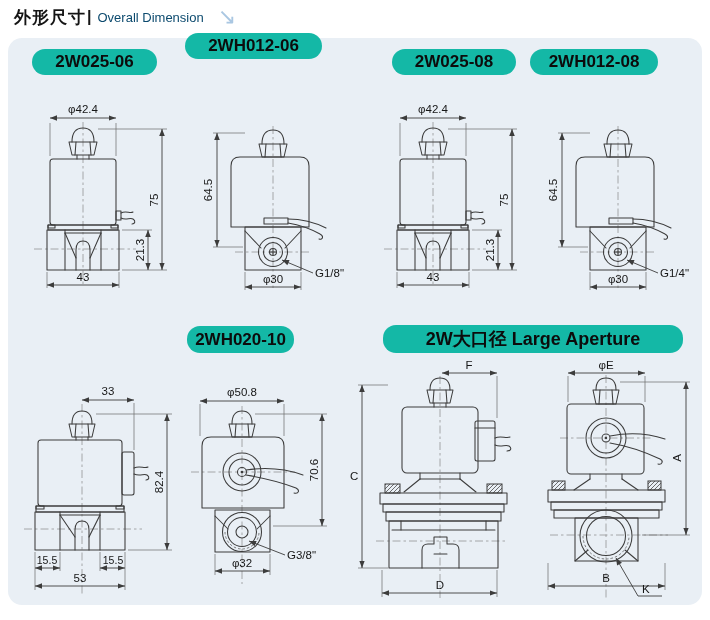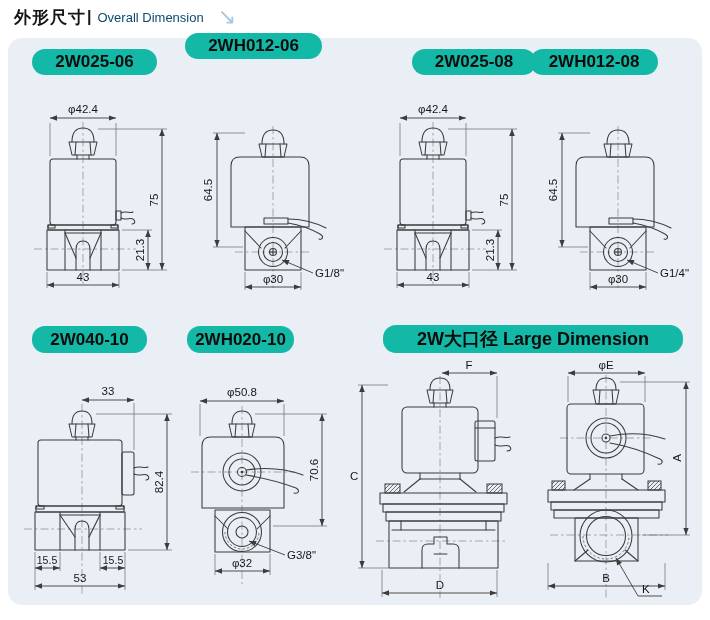"2W025-08" div.badge { left: 412px -> 392px }
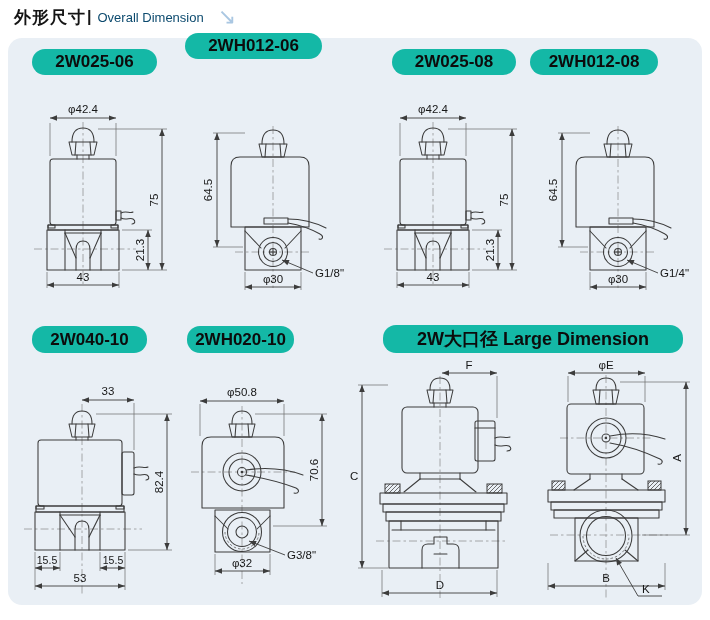"2W040-10" div.badge { html: <div>2W040-10</div> -> none }
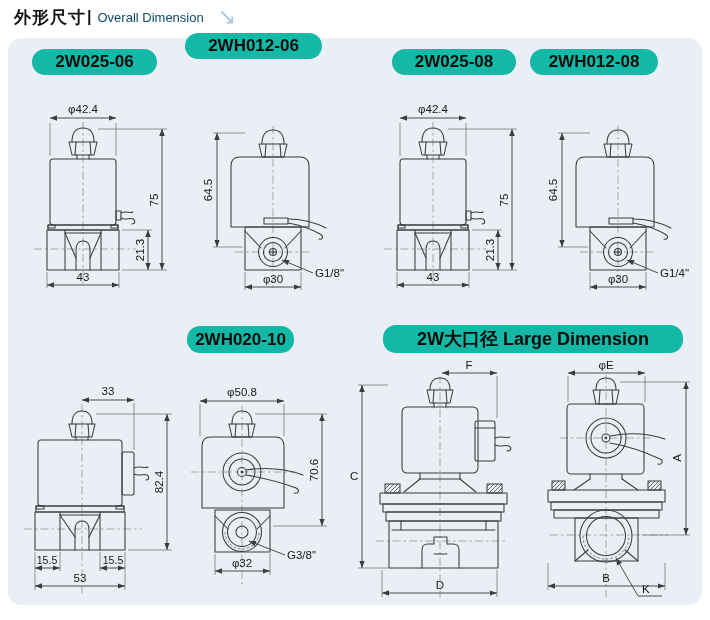"2W大口径 Large Dimension" div.badge { text: Dimension -> Aperture }
